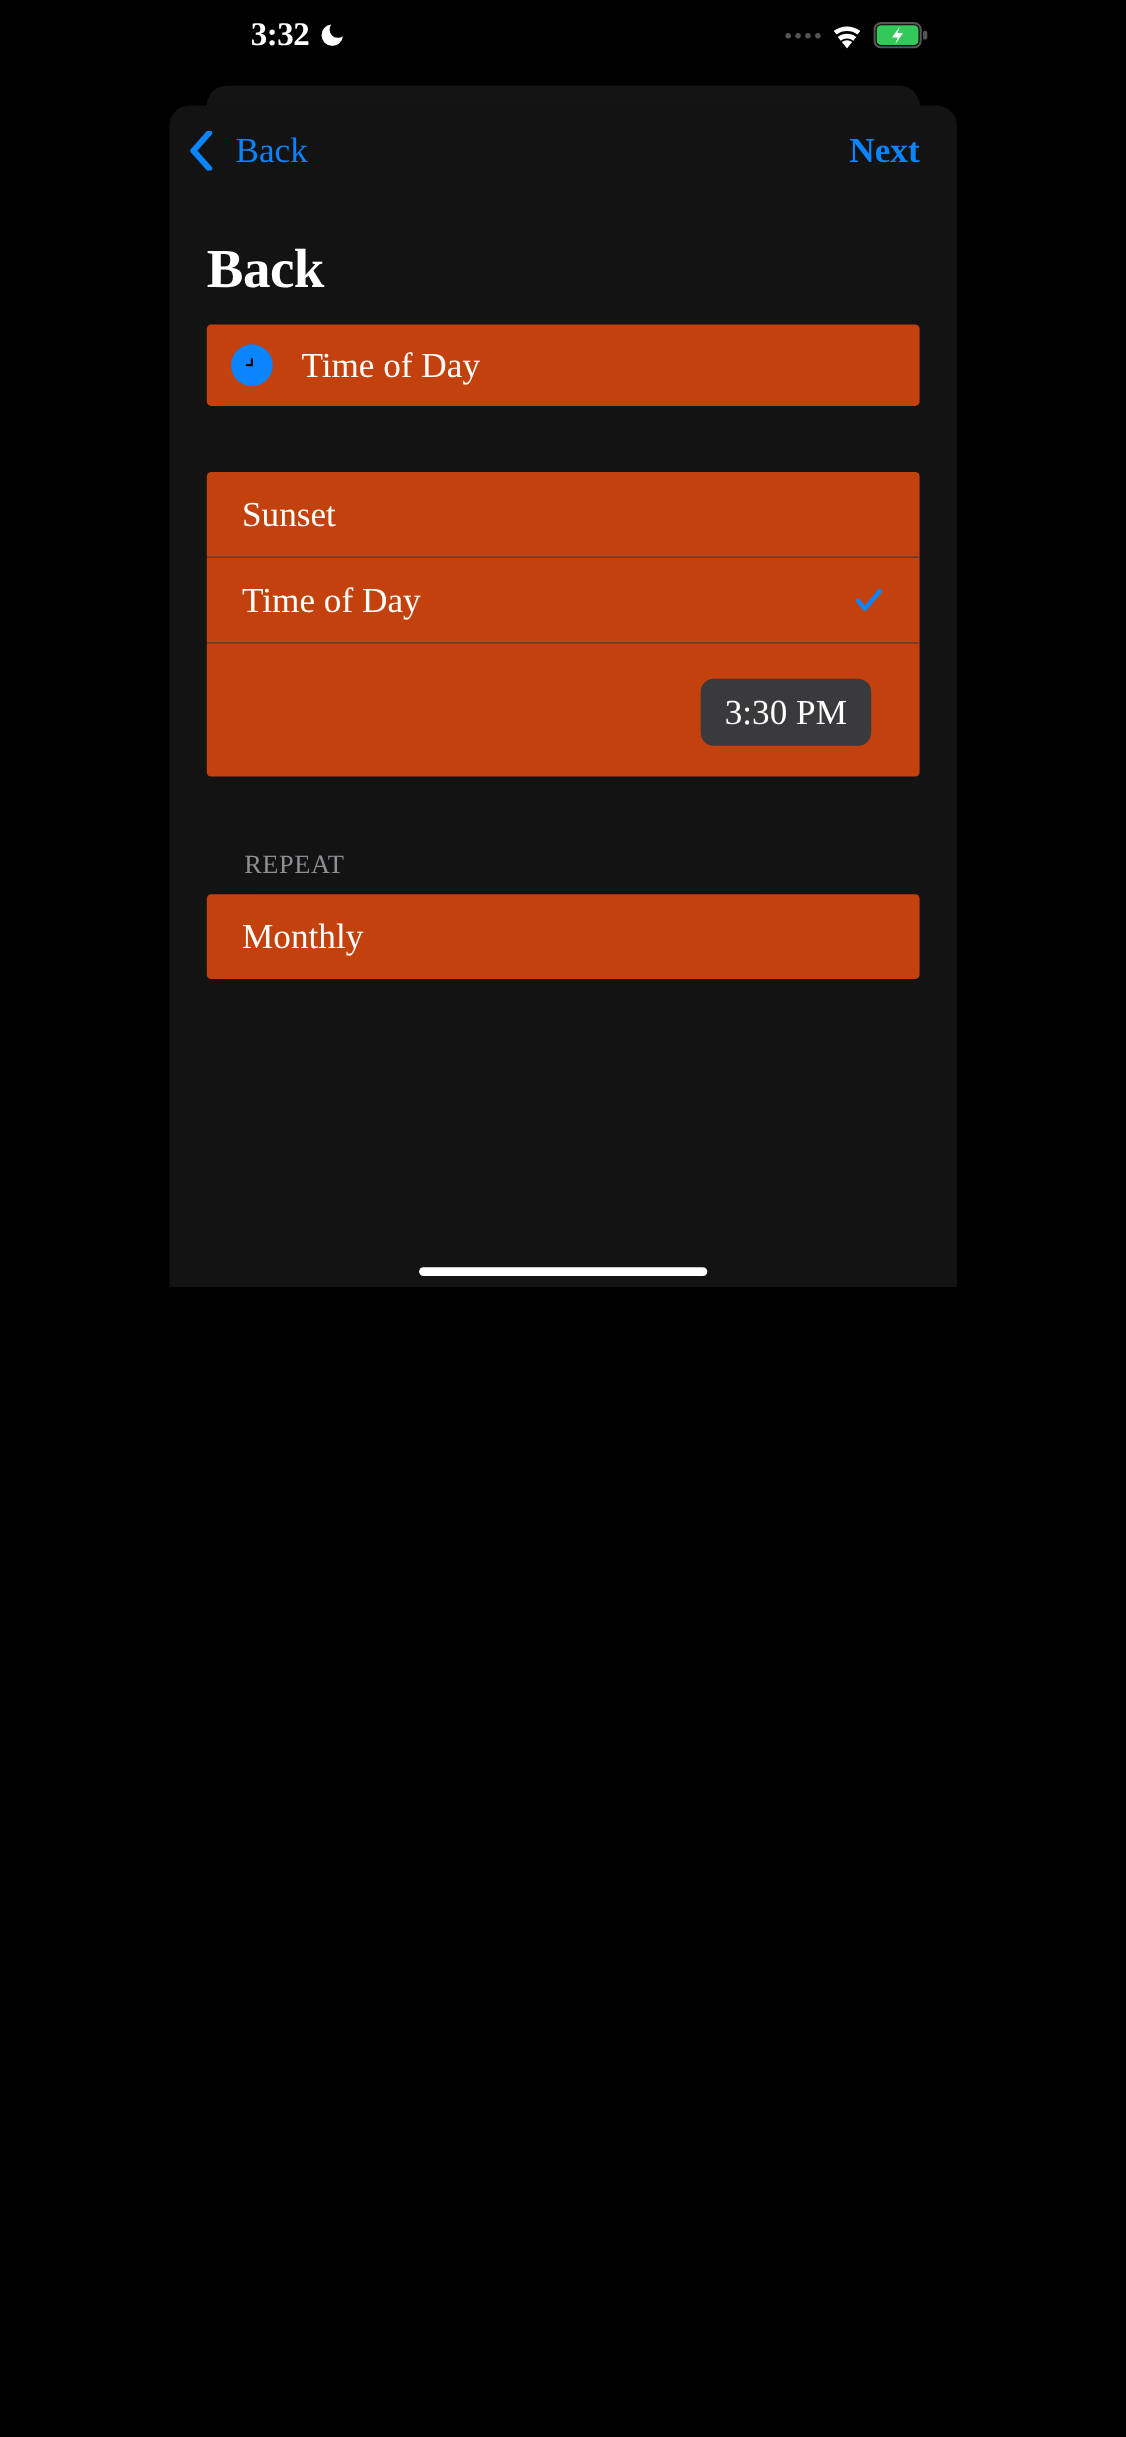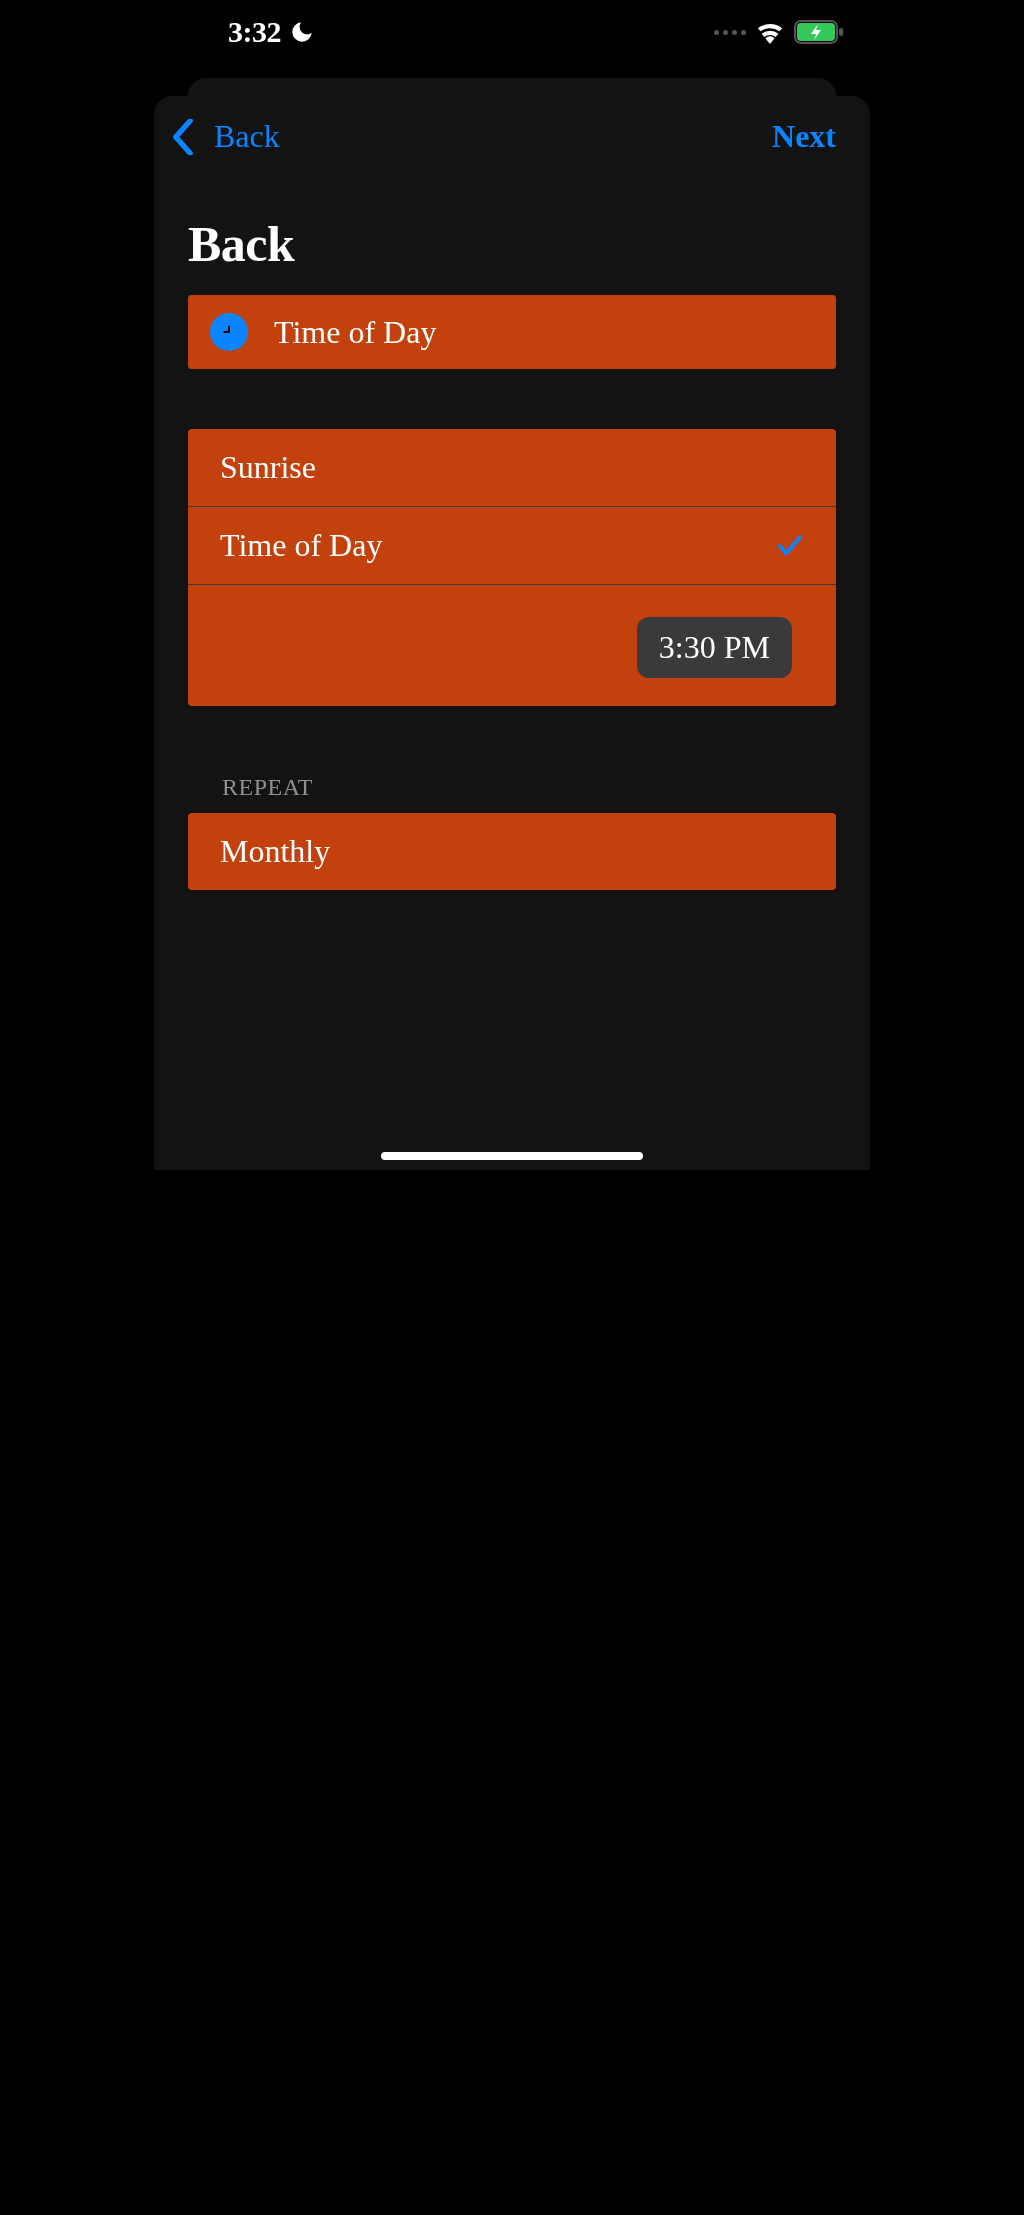"Sunrise" span { text: Sunrise -> Sunset }
